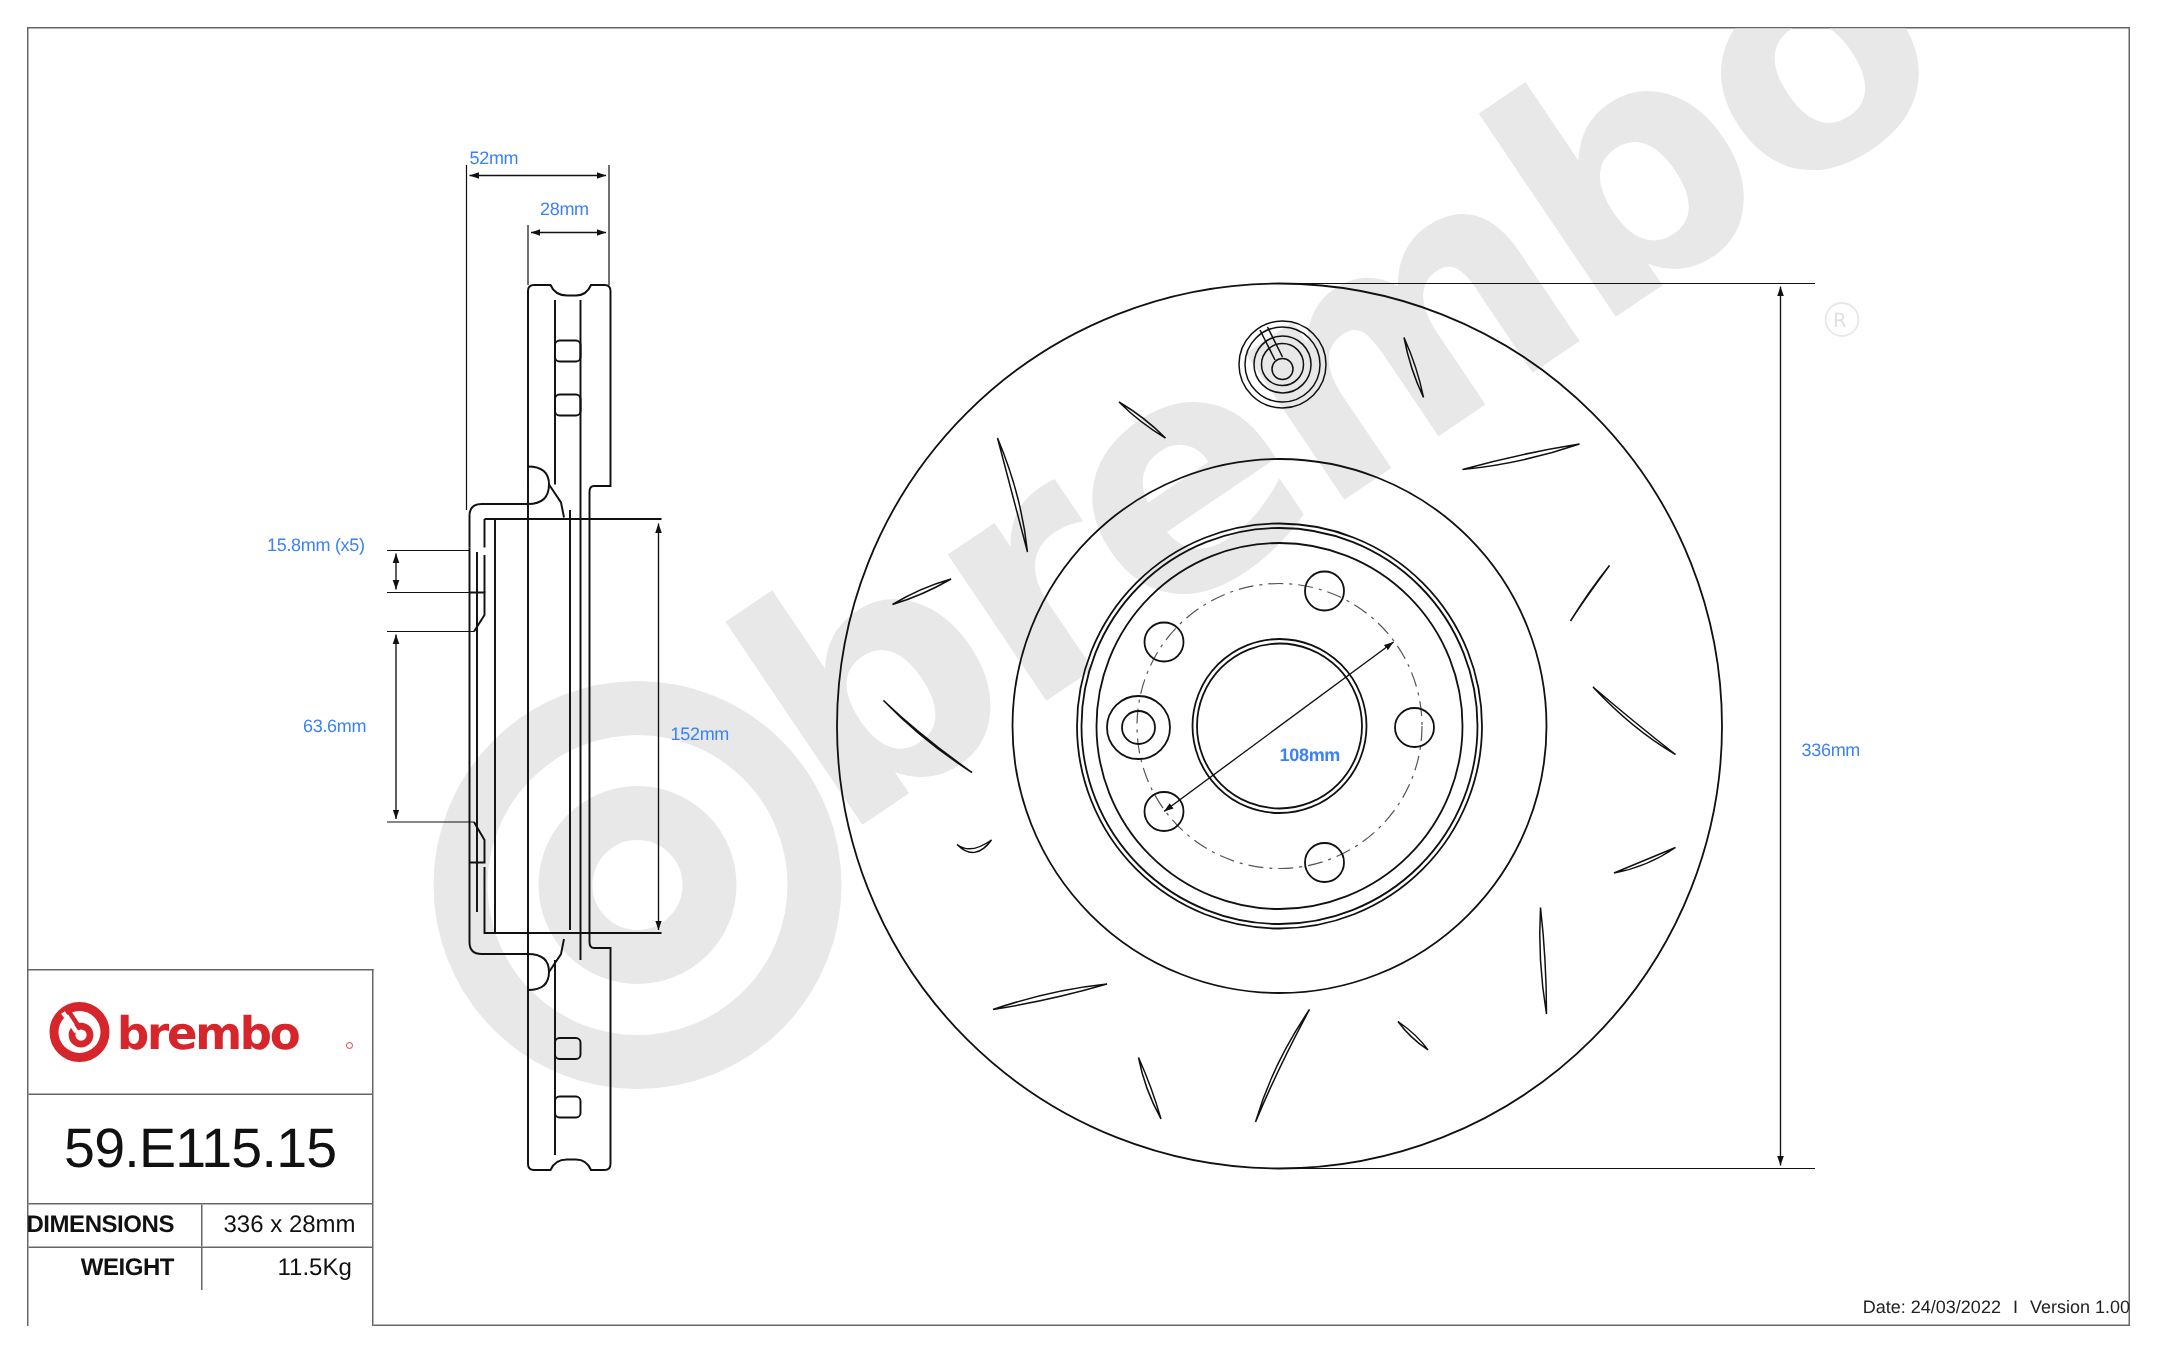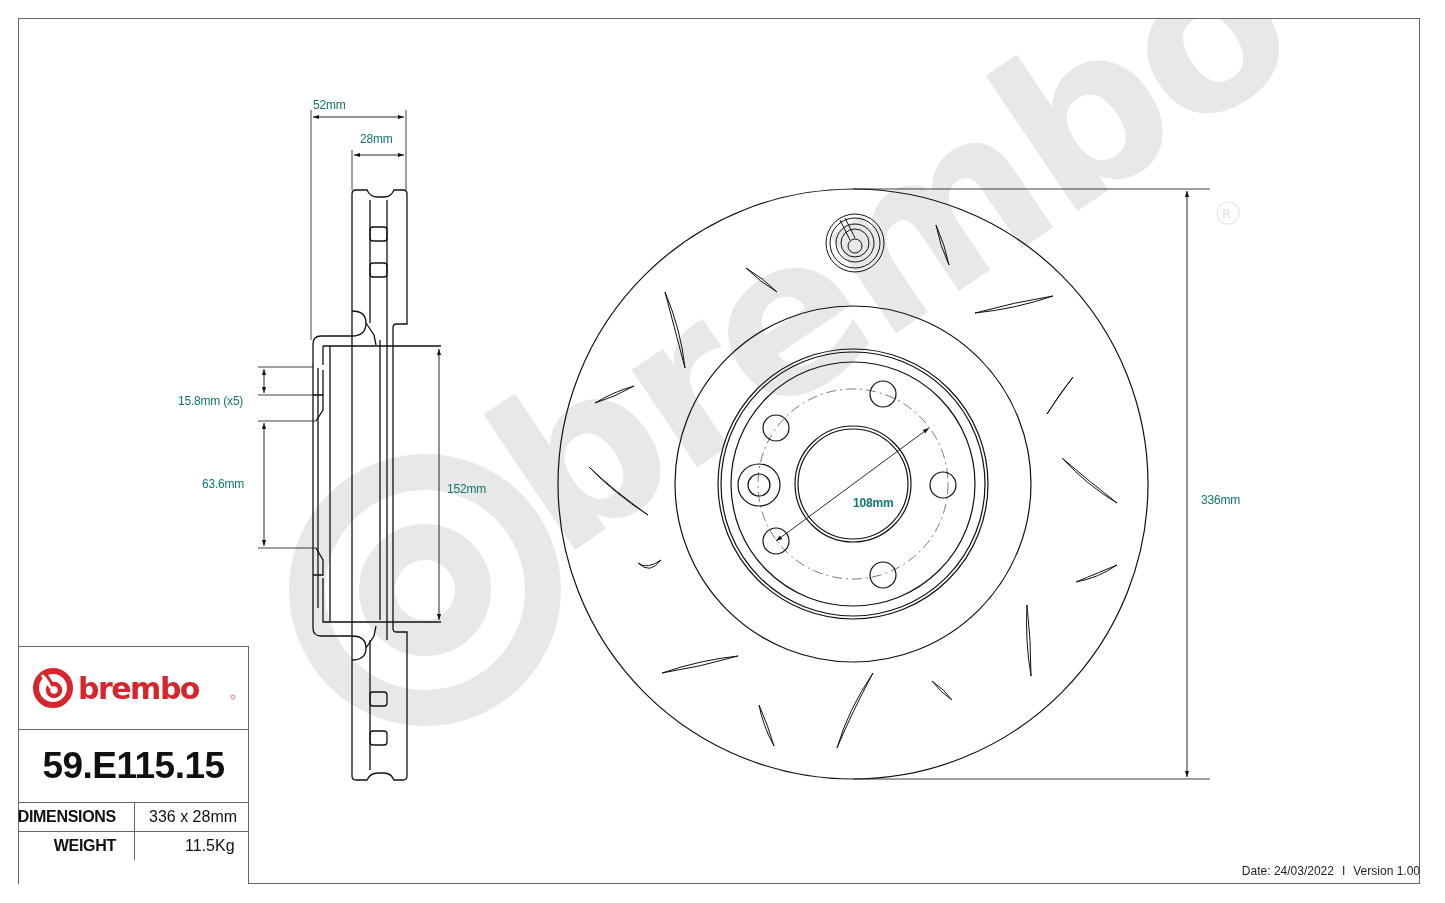"52mm" .dim { color: #0f766e -> #3b82f6 }
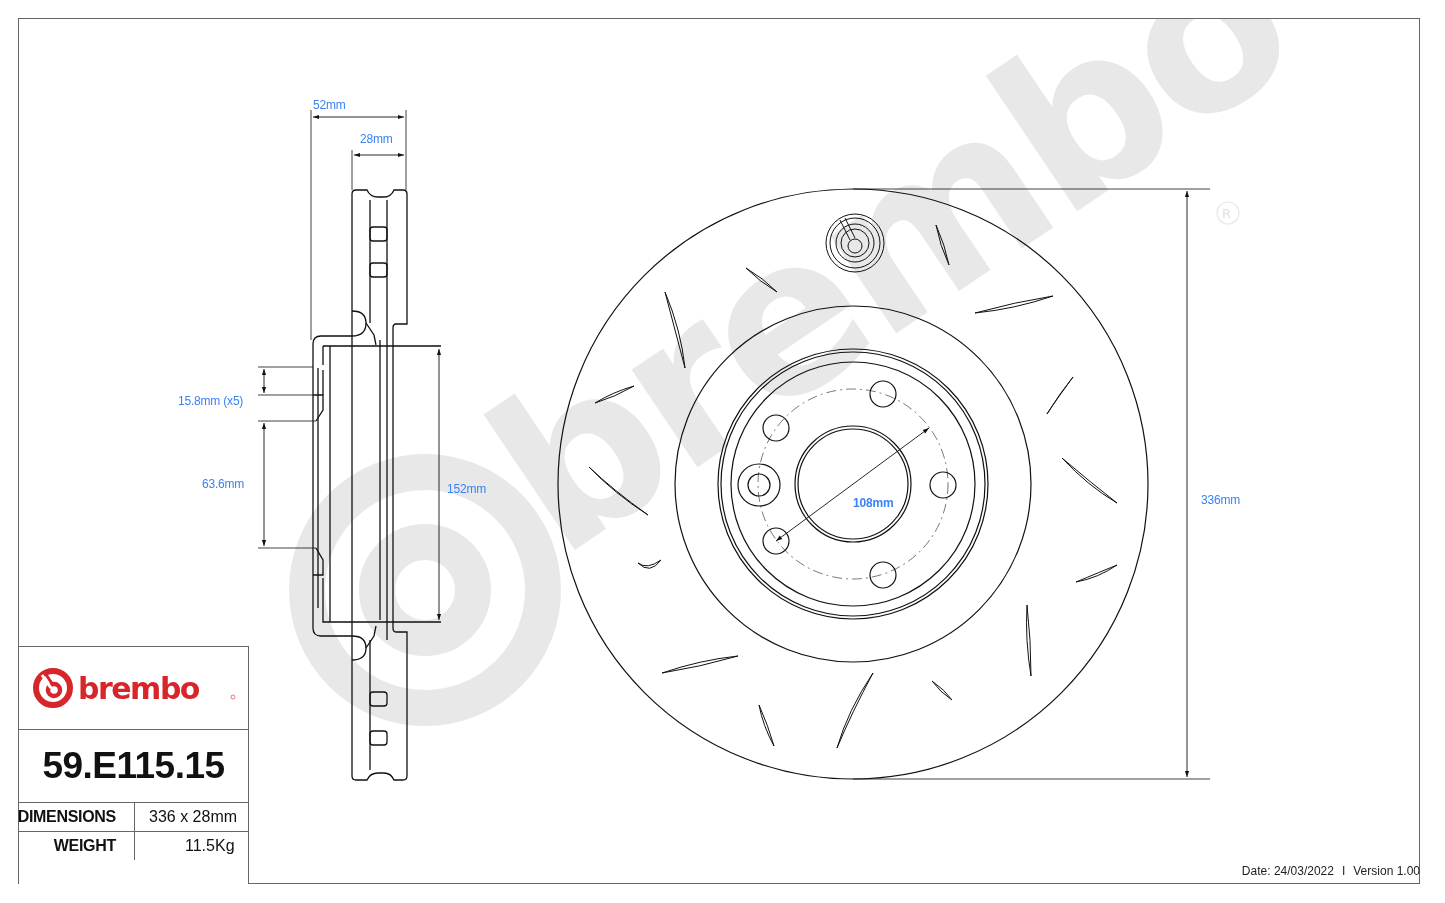"15.8mm (x5)" div.dim { top: 394px -> 356px }
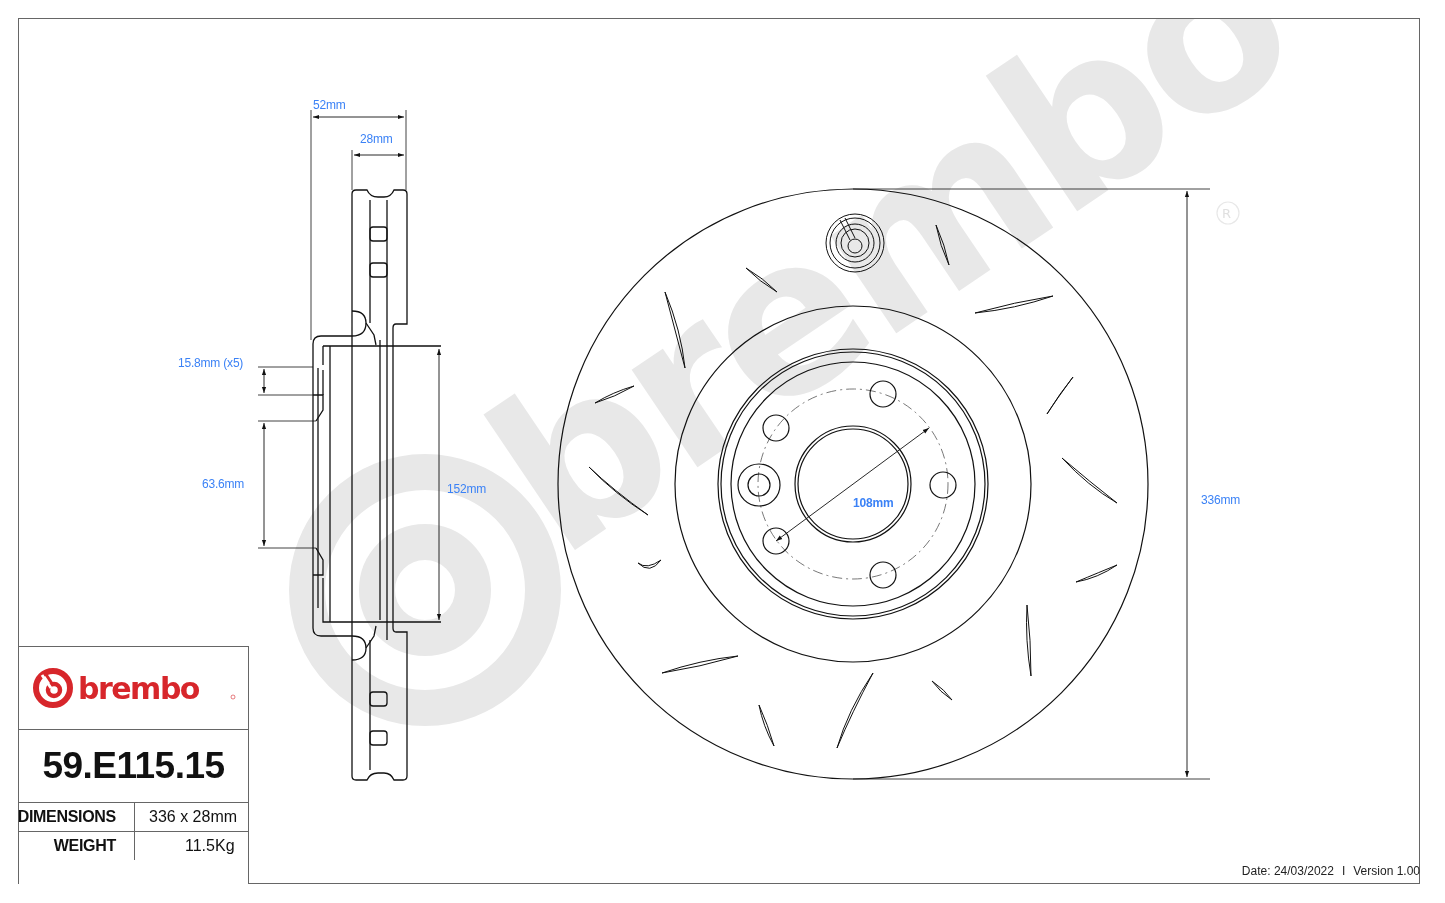"59.E115.15" .tb-part { font-weight: bold -> normal }
